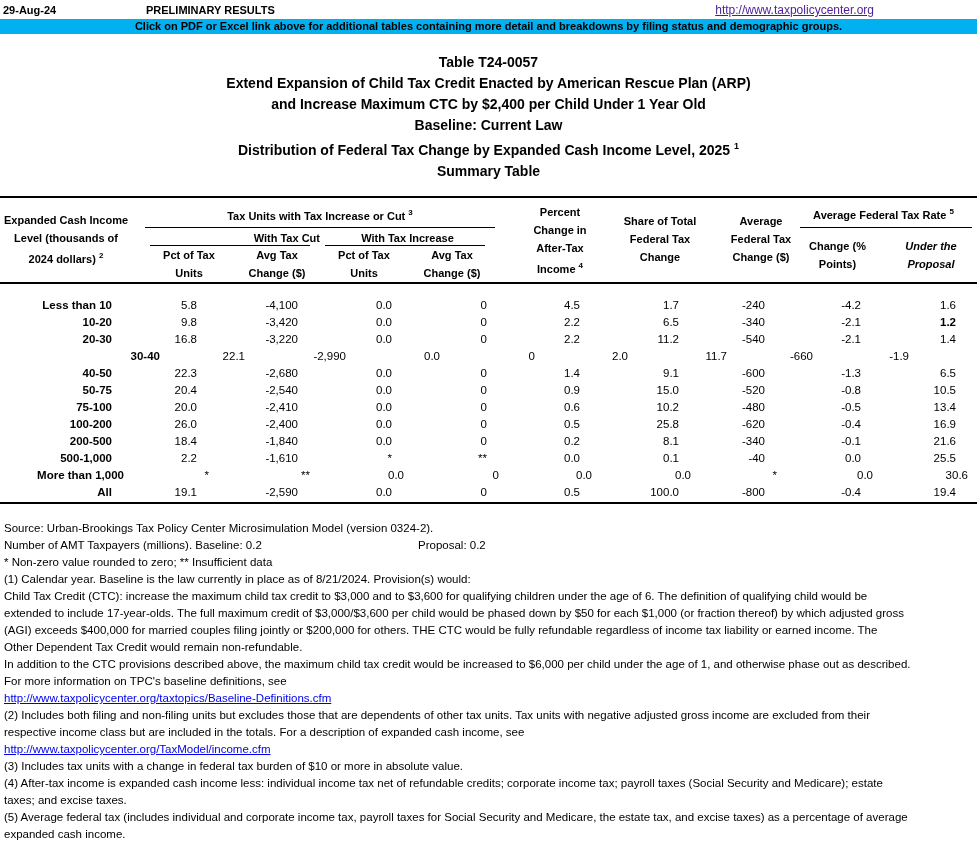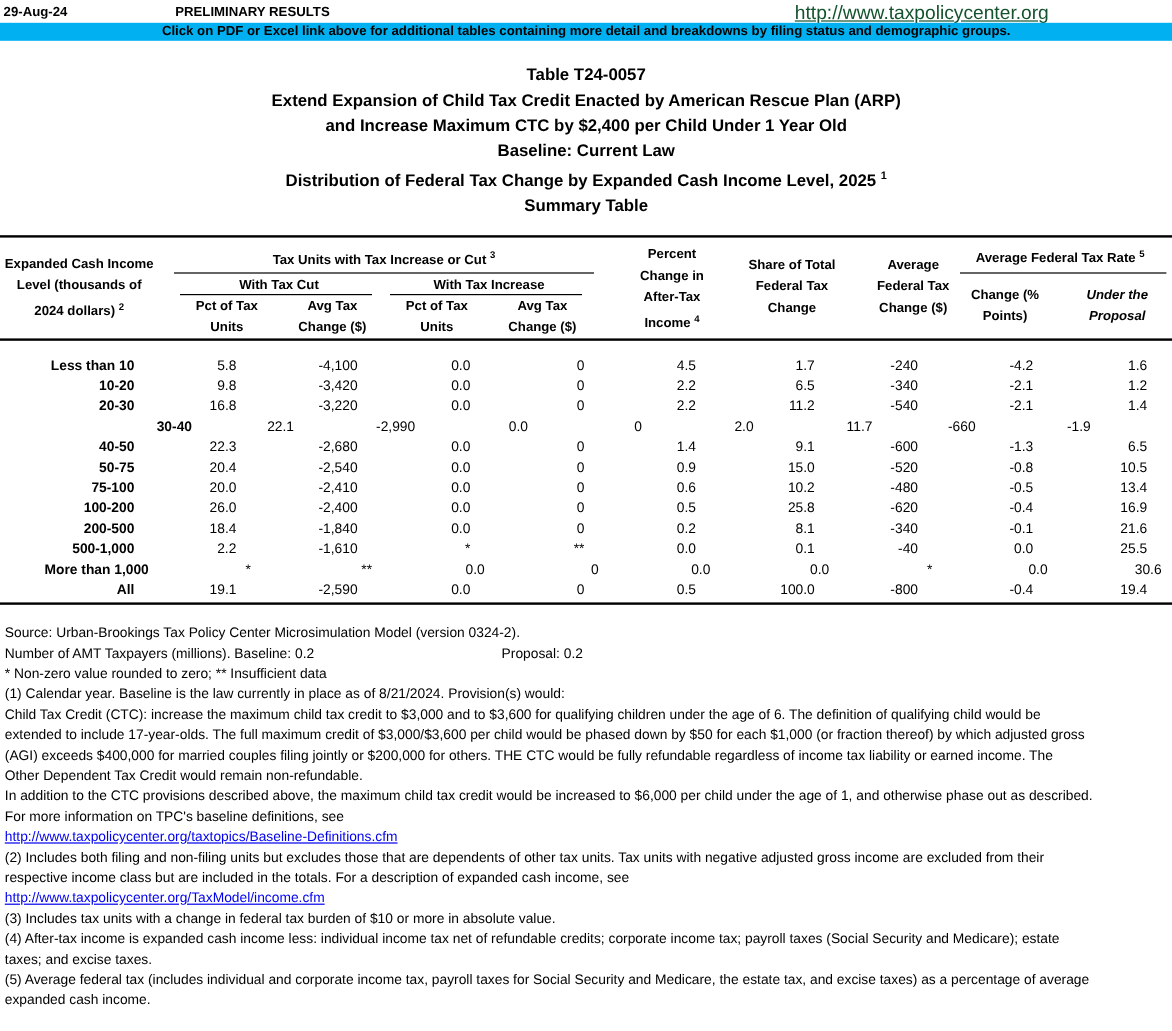"http://www.taxpolicycenter.org" .topline .link { color: #14532d -> #4c1d95; font-size: 16px -> 12px }
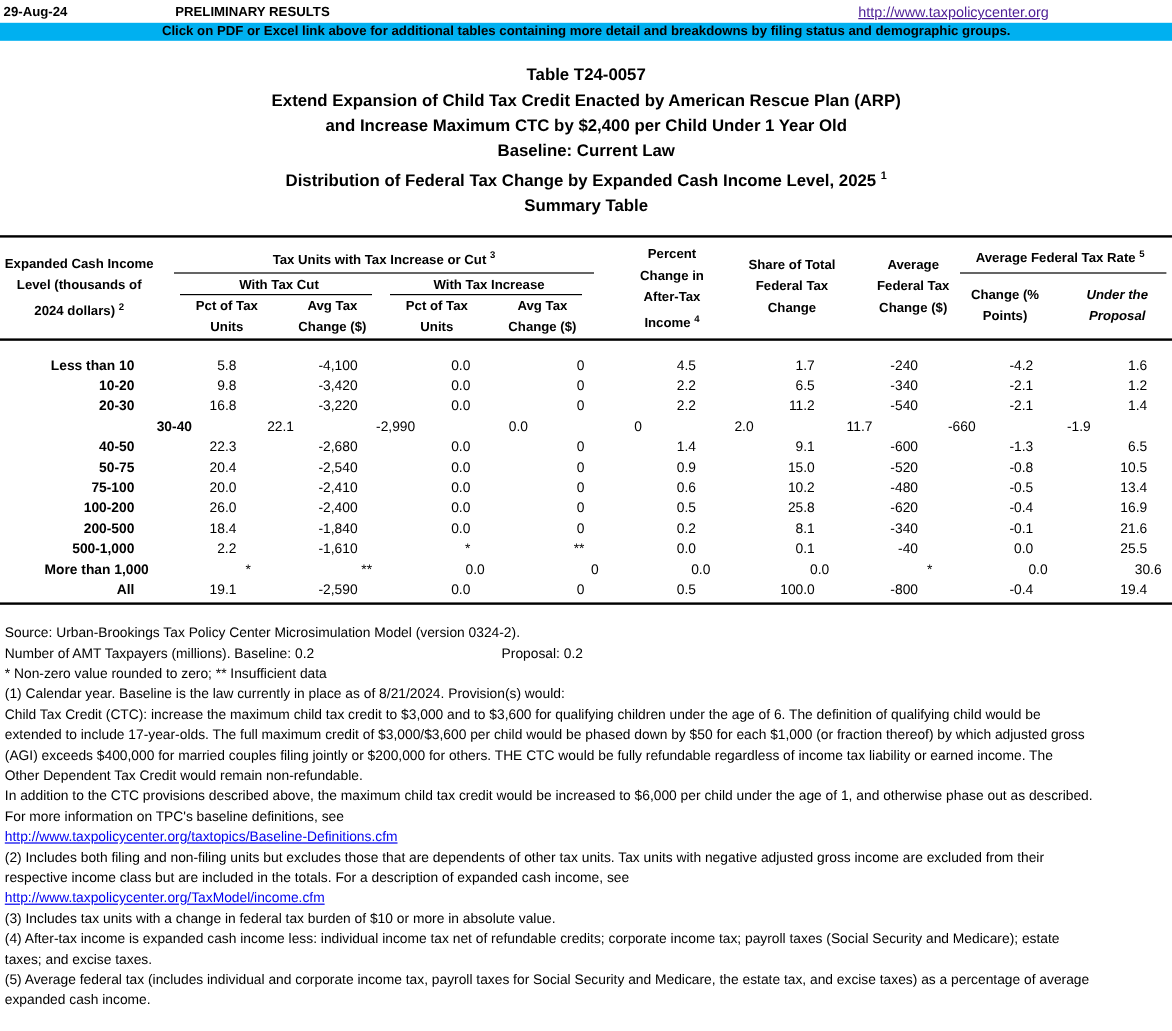"With Tax Cut" div.hdr { text-align: none -> right }
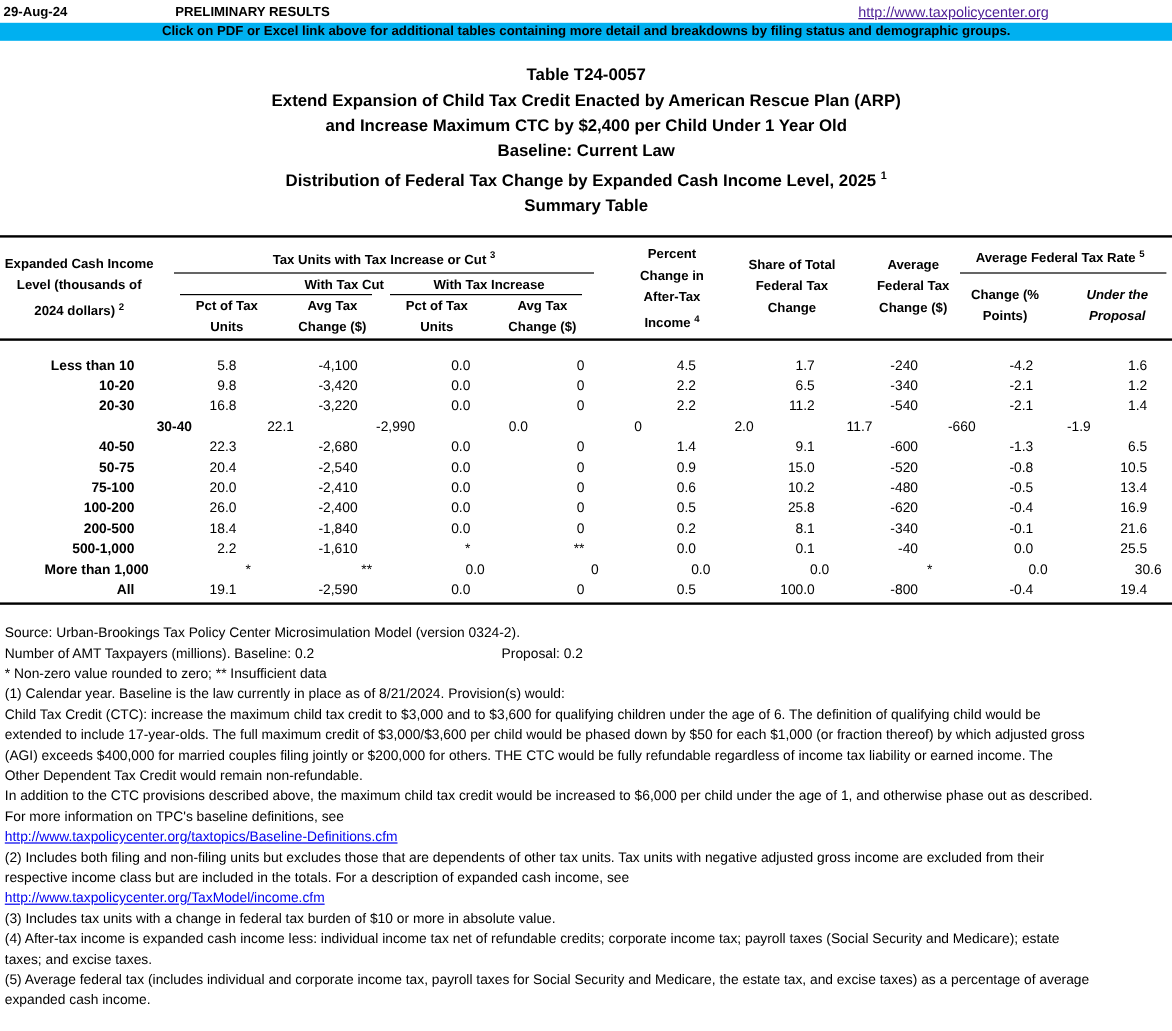"1.2" span { font-weight: none -> bold }
